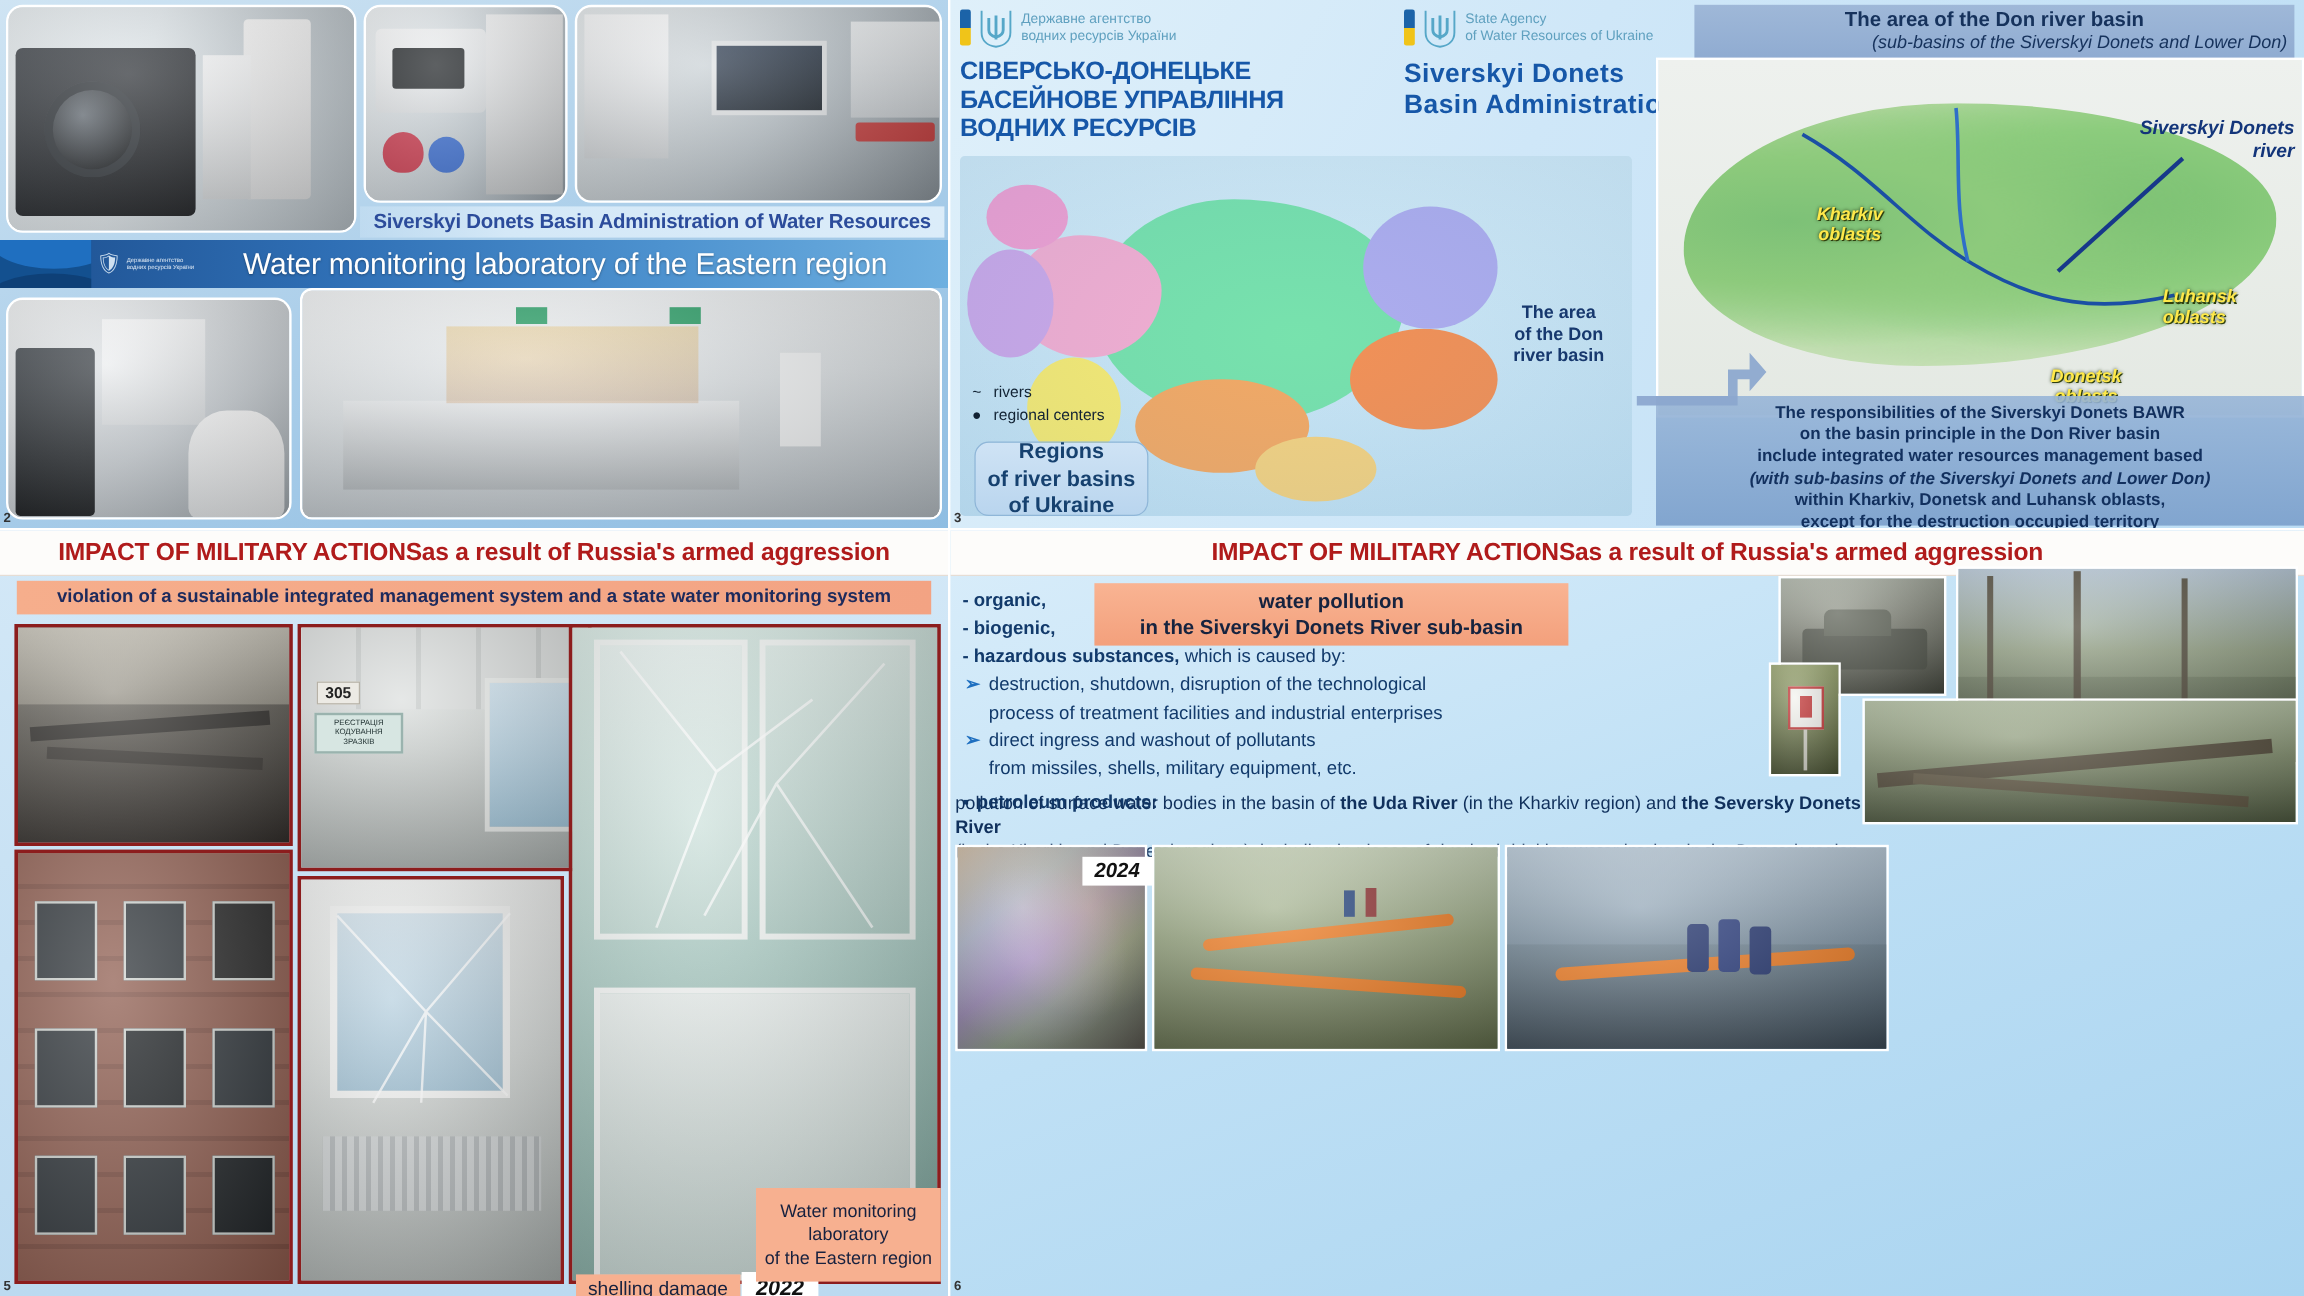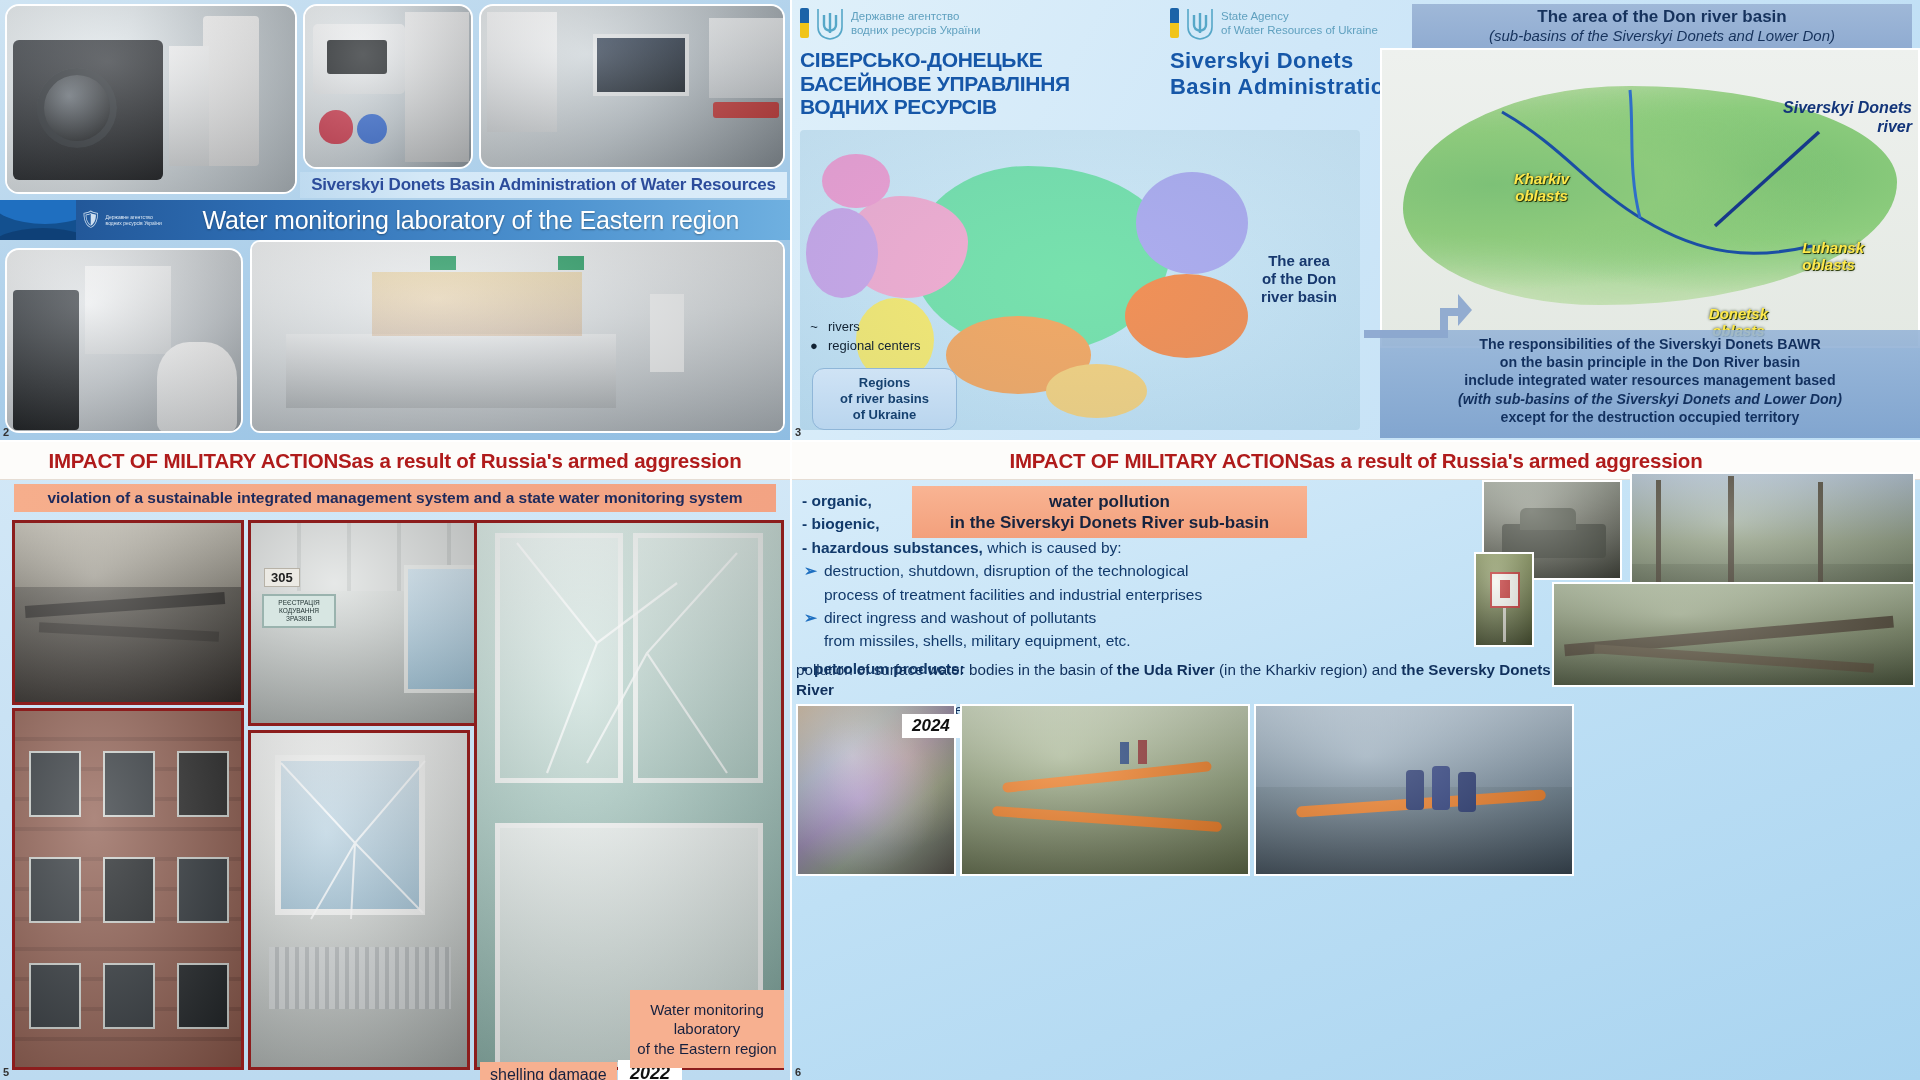"(sub-basins of the Siverskyi Donets" .don-head .l2 { text-align: none -> right }
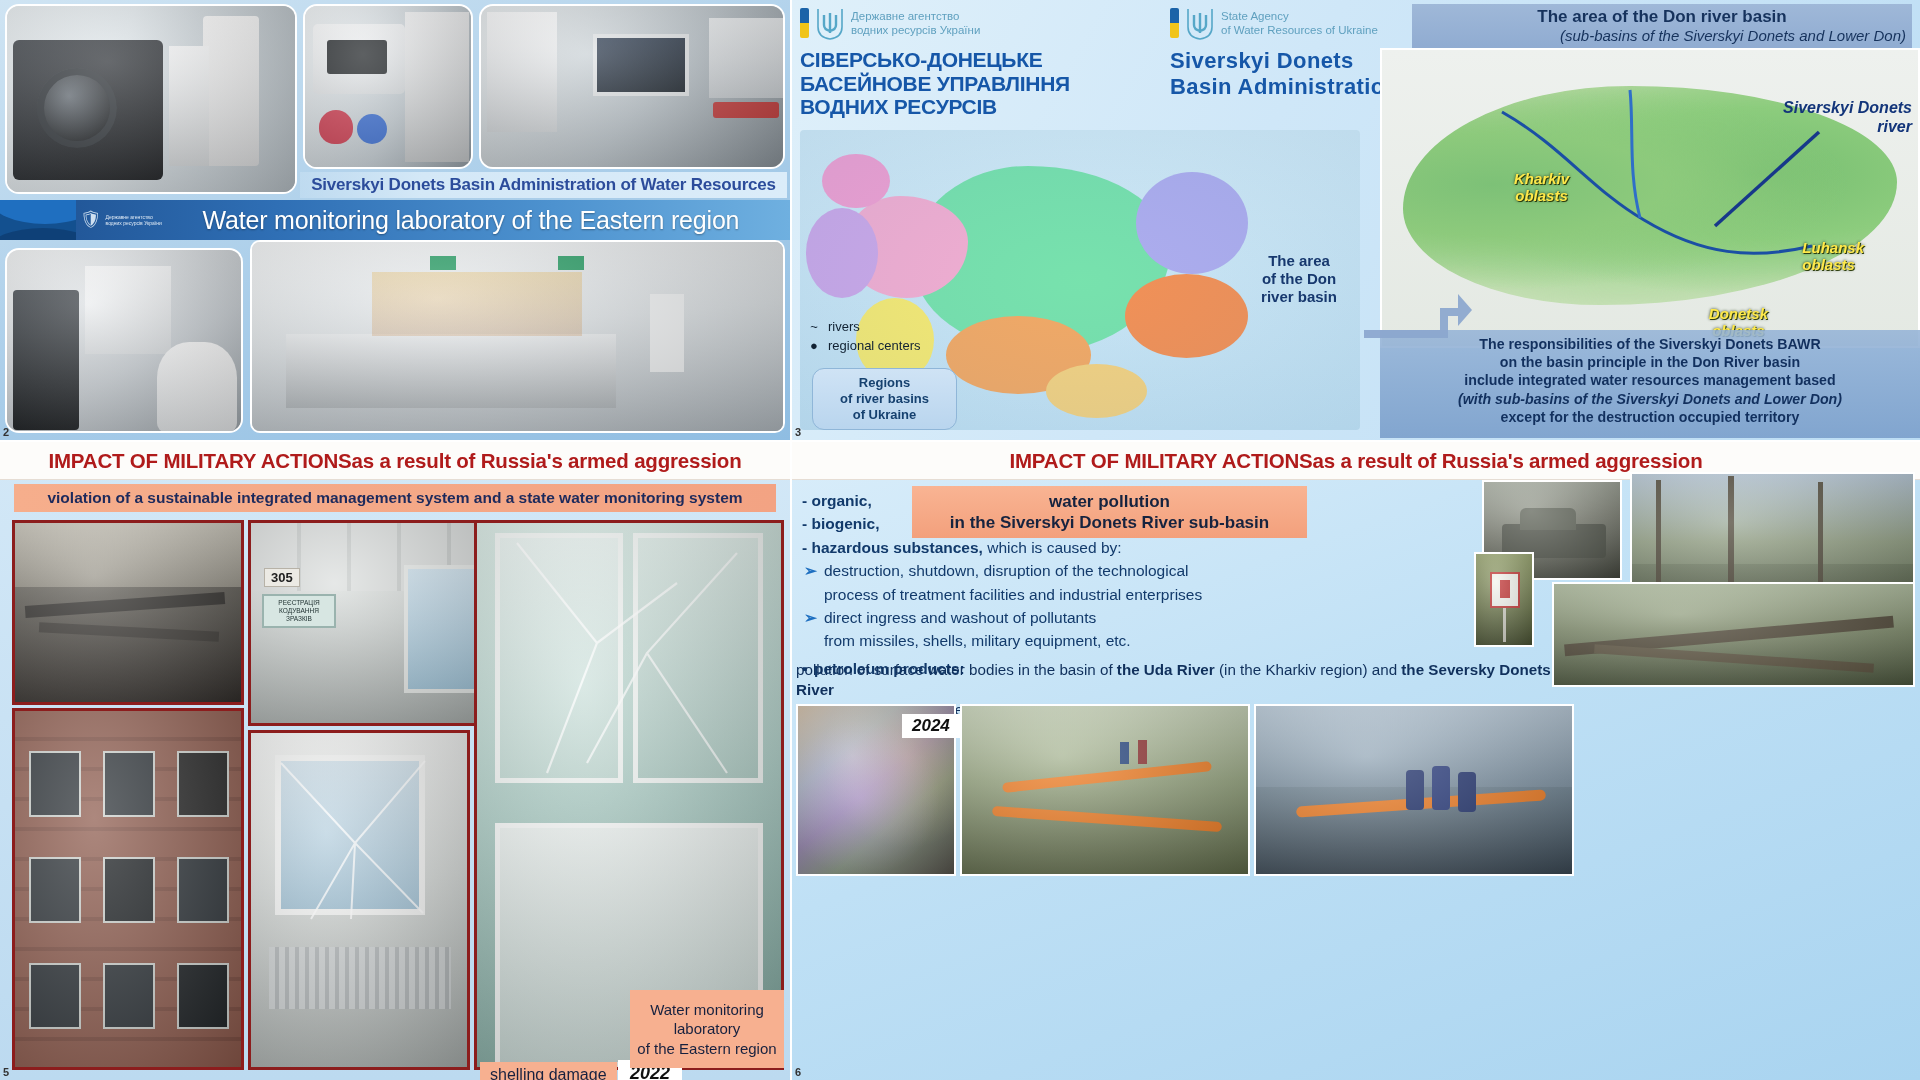"Regions" .regions-bubble { font-size: 13px -> 18px }
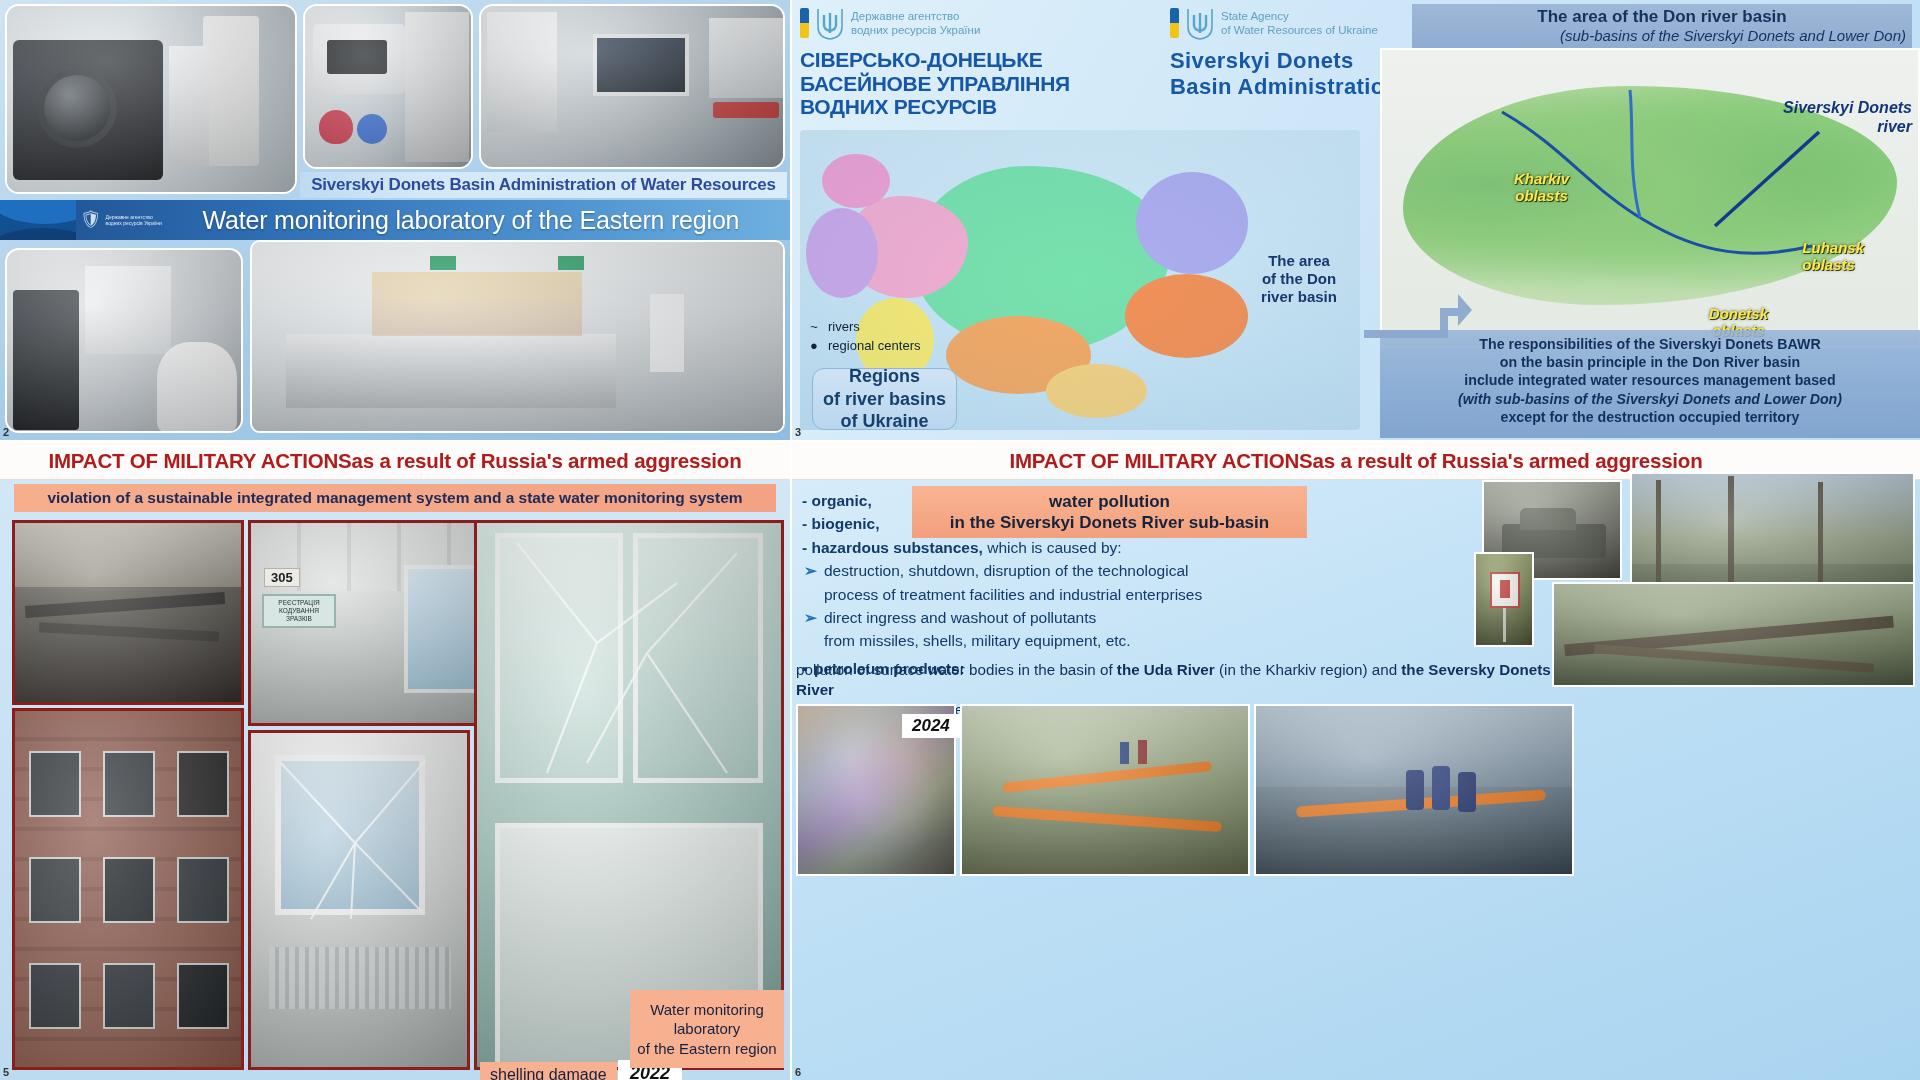"within Kharkiv, Donetsk and Luhansk" div { html: none -> <div>within Kharkiv, Donetsk and Luhansk oblasts,</div> }
